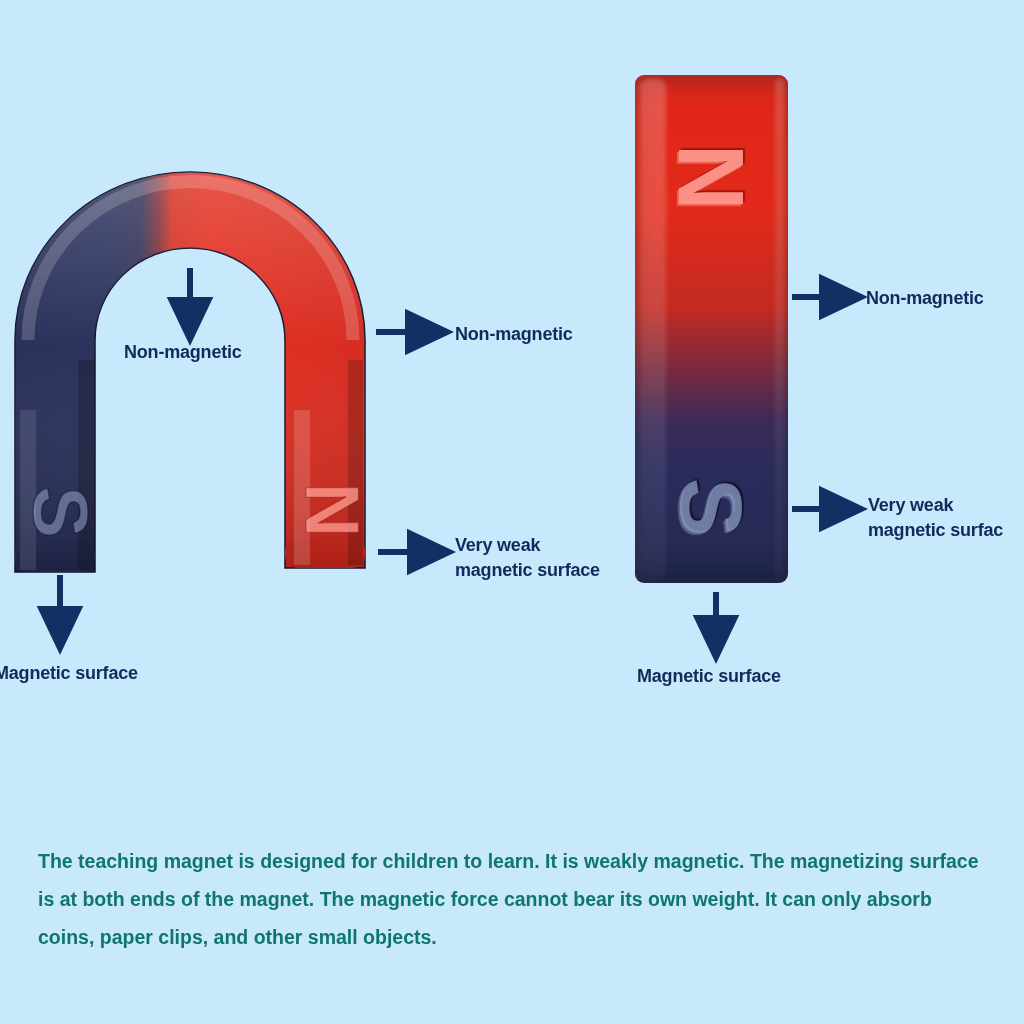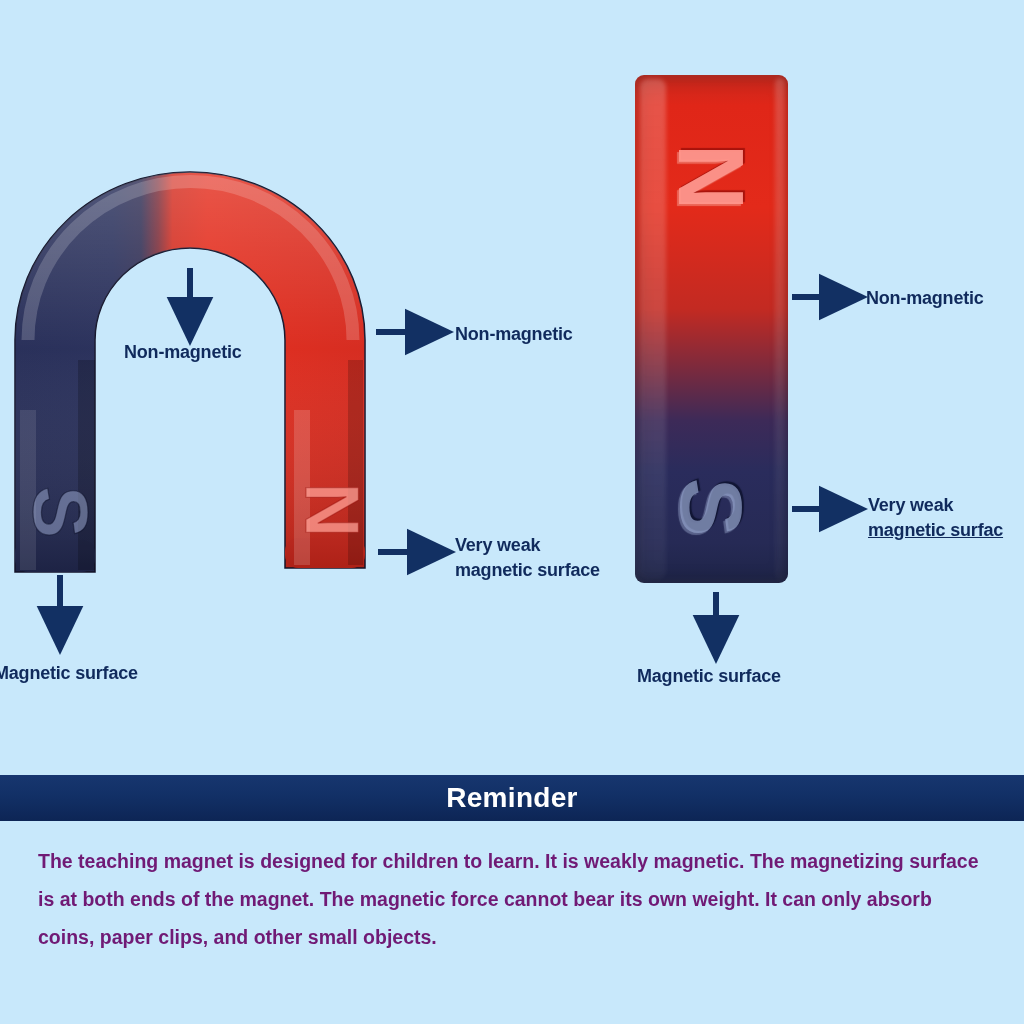"magnetic surfac" div.lbl { text-decoration: underline -> none }
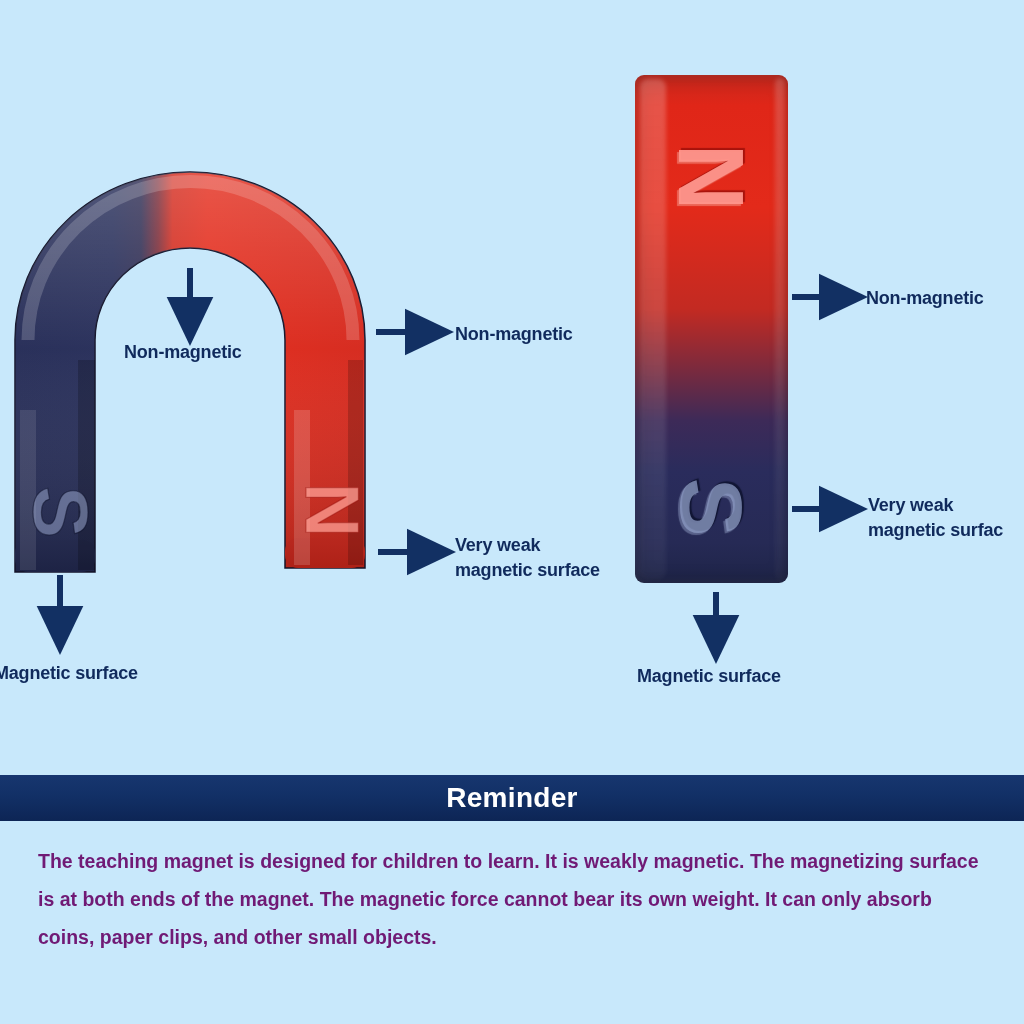"Reminder" div.rem-bar { html: <div> <span>Reminder</span> </div> -> none }
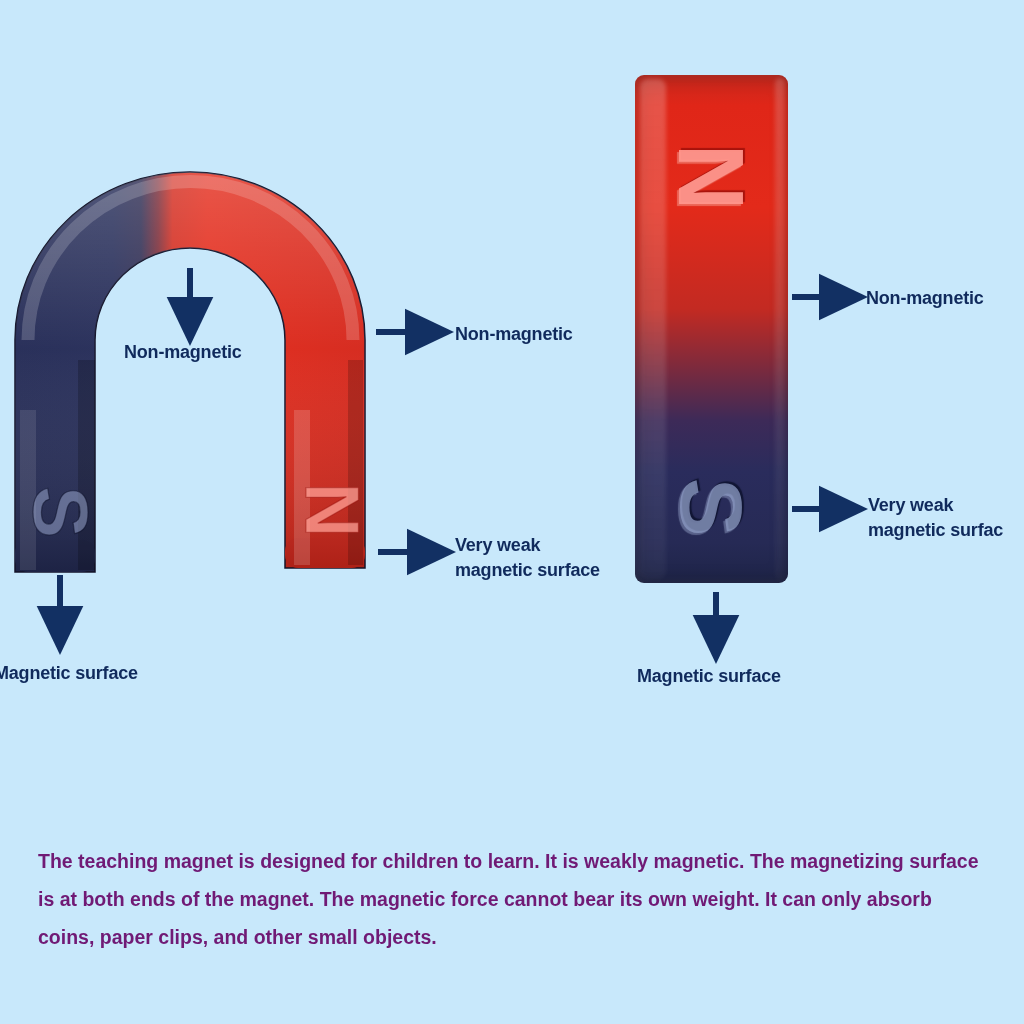"The teaching magnet is designed" .rem-body { color: #701a75 -> #0f766e }
